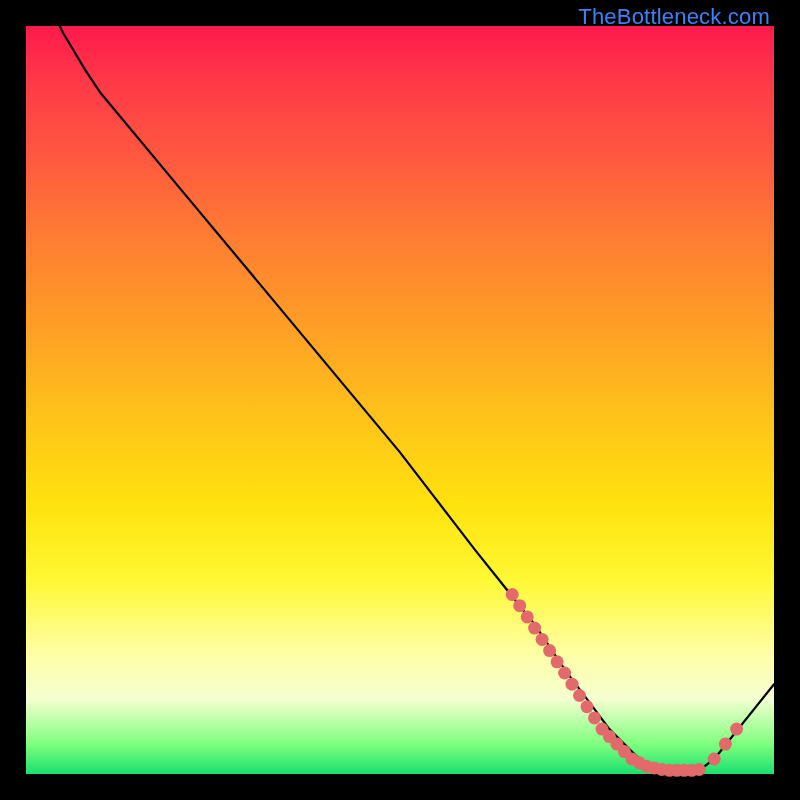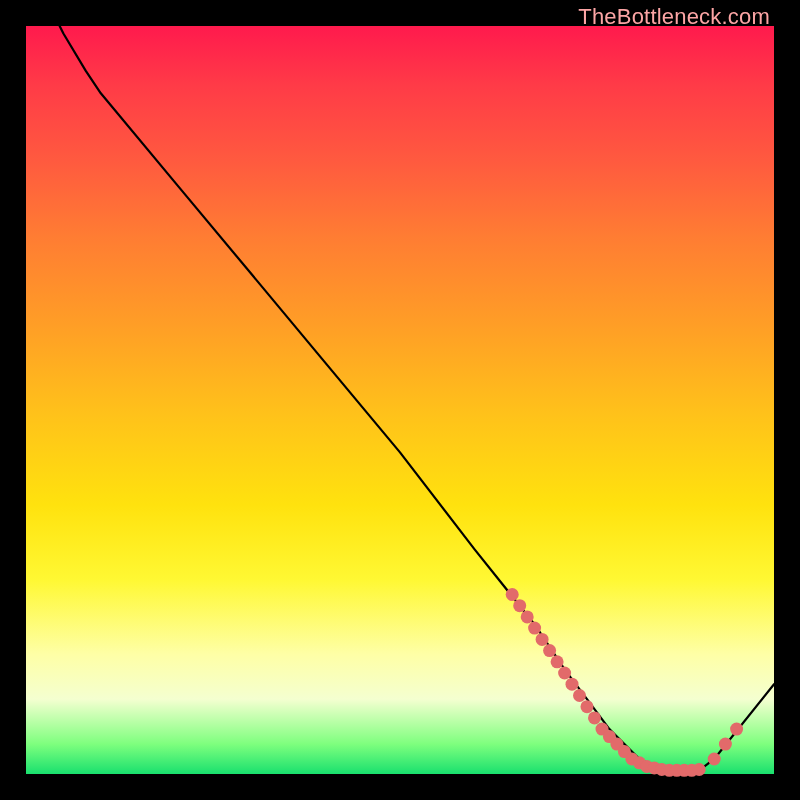"TheBottleneck.com" .attribution { color: #fca5a5 -> #3b82f6 }
